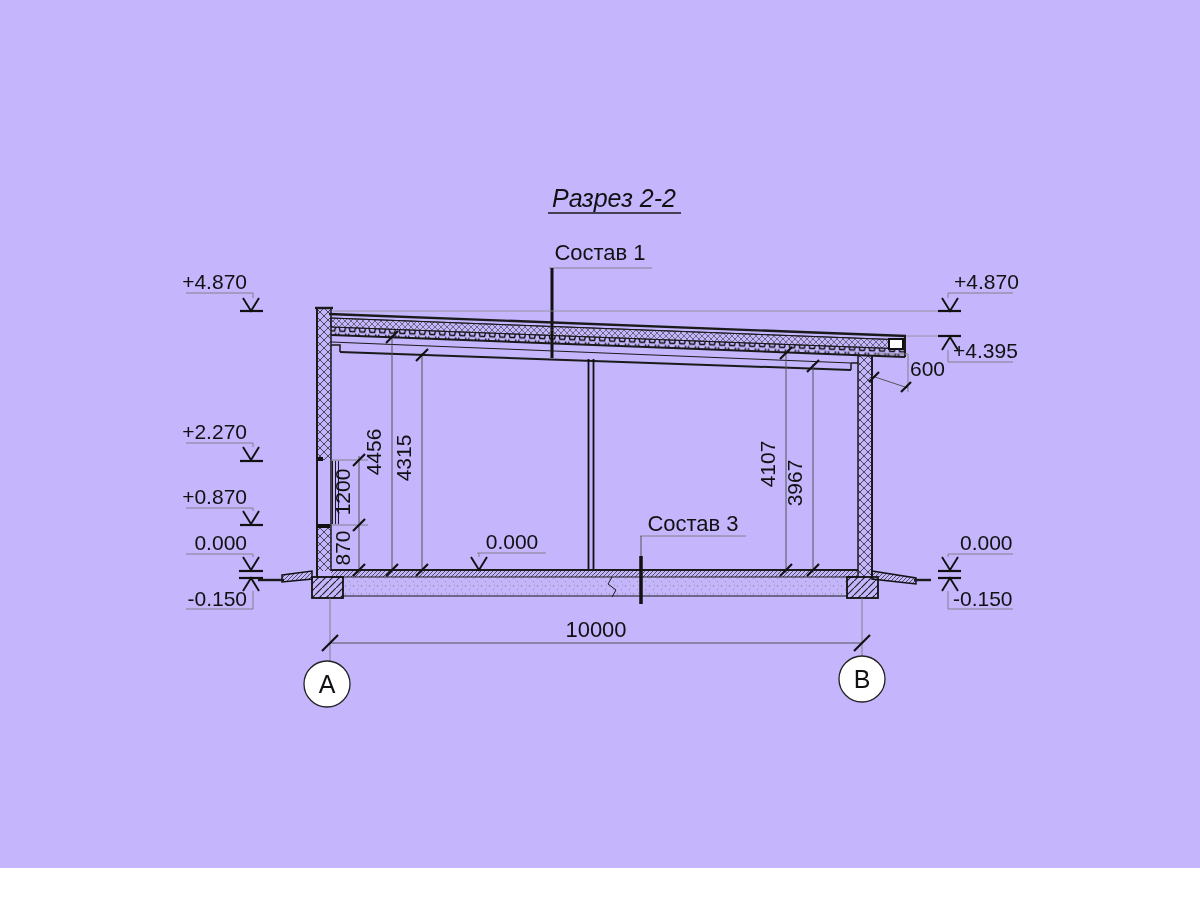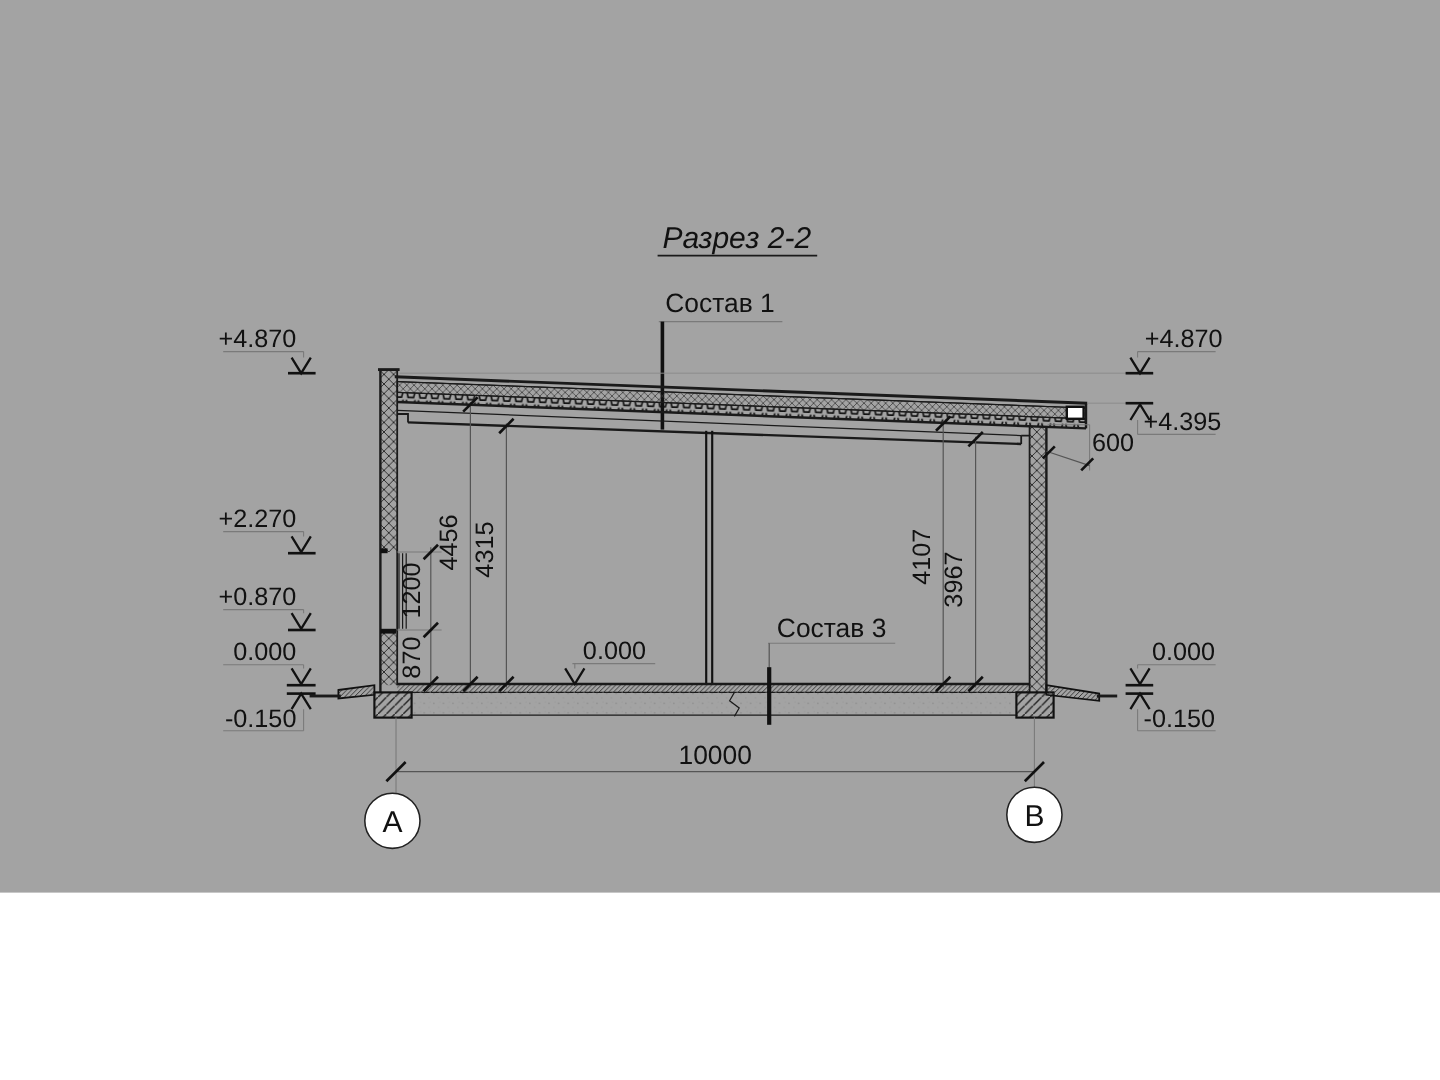"Разрез 2-2" .page { background: #a3a3a3 -> #c4b5fd; height: 744px -> 868px }
